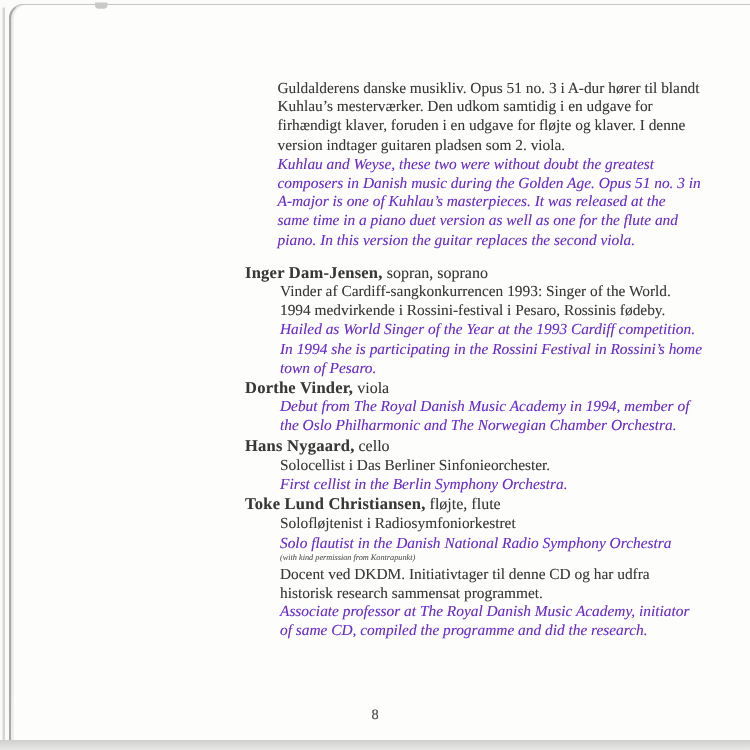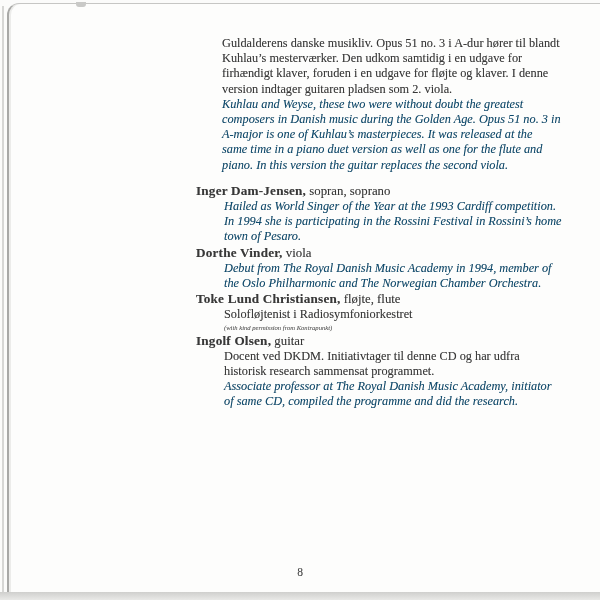"Guldalderens danske musikliv. Opus 51" .intro { margin-top: none -> 27px }
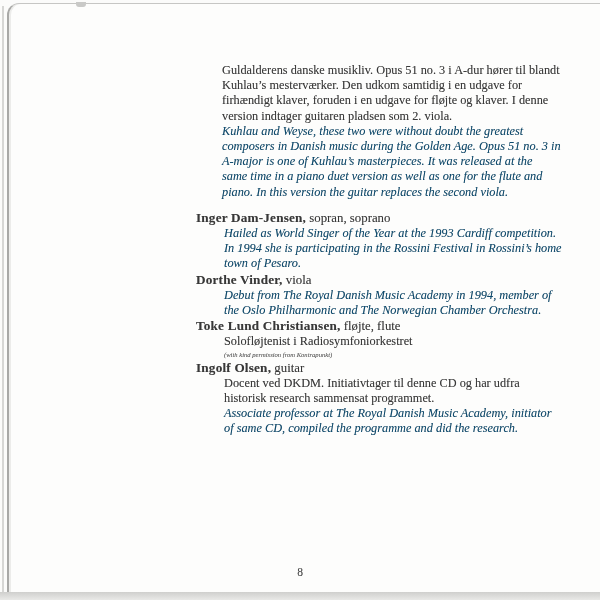"Kuhlau and Weyse, these two" .intro-en, .entry-en { color: #0c4a6e -> #6d28d9 }
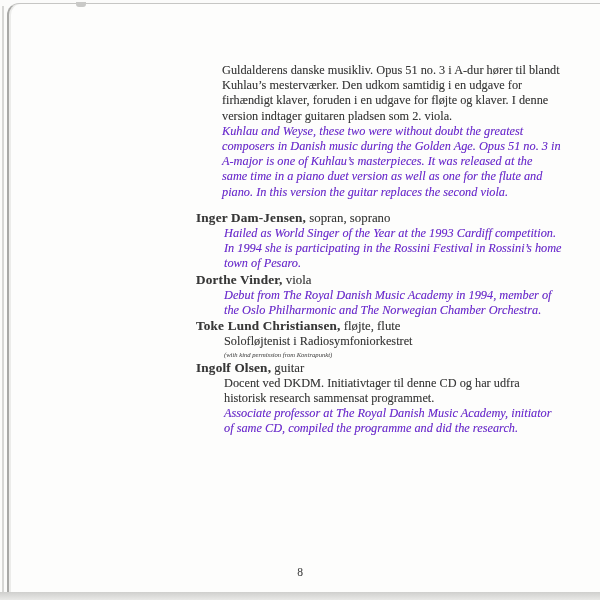"Vinder af Cardiff-sangkonkurrencen 1993:" div.entry-da { html: none -> <div>Vinder af Cardiff-sangkonkurrencen 1993: Singer of the World. 1994 medvirkende i Rossini-festival i Pesaro, Rossinis fødeby.</div> }
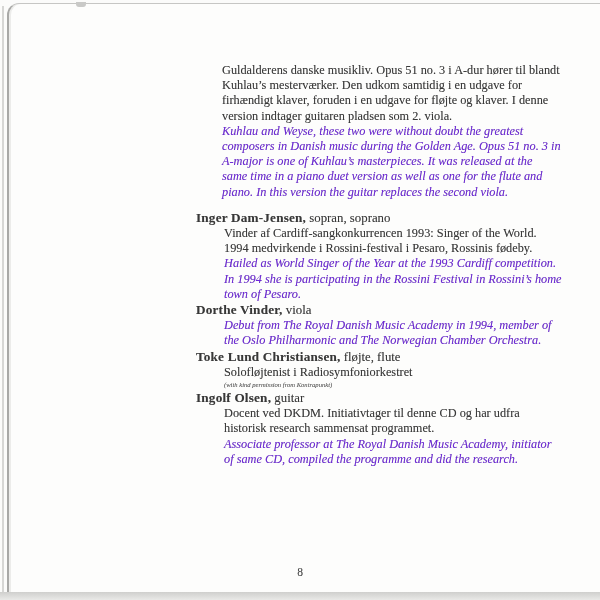"Hans Nygaard, cello" div.entry { html: none -> <div> <div> <span>Hans Nygaard,</span> <span>cello</span> <span></span> </div> <div>Solocellist i Das Berliner Sinfonieorchester.</div> <div>First cellist in the Berlin Symphony Orchestra.</div> </div> }
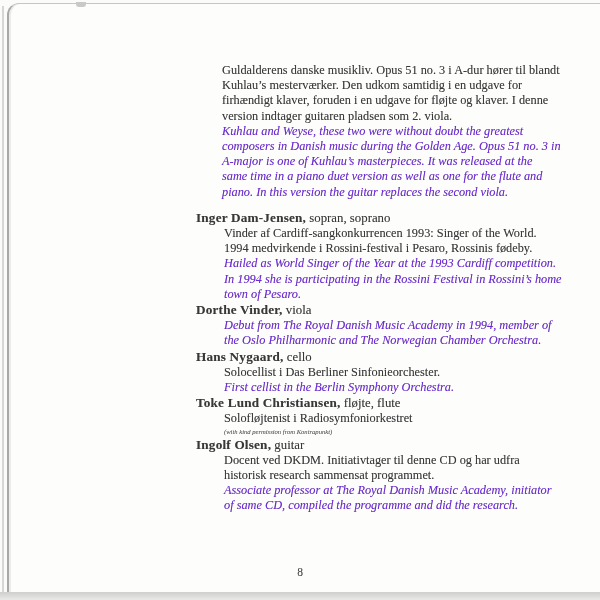"Solo flautist in the Danish" div.entry-en { html: none -> <div>Solo flautist in the Danish National Radio Symphony Orchestra</div> }
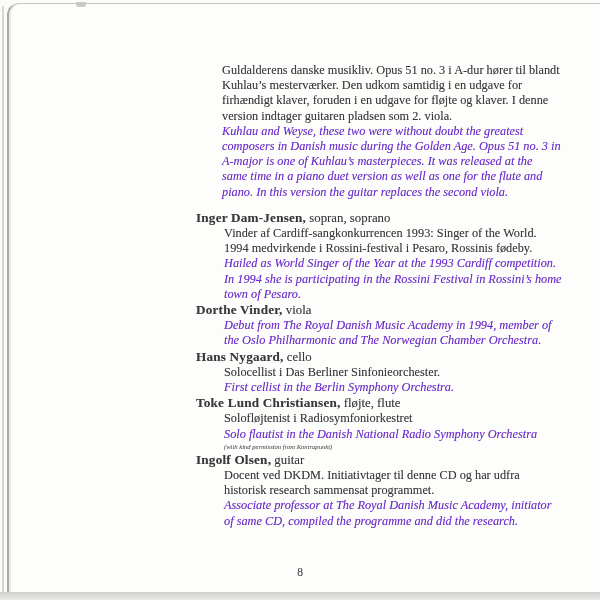"Ingolf Olsen, guitar" div.entry-head { html: <div> <span>Ingolf Olsen,</span> <span>guitar</span> <span></span> </div> -> none }
